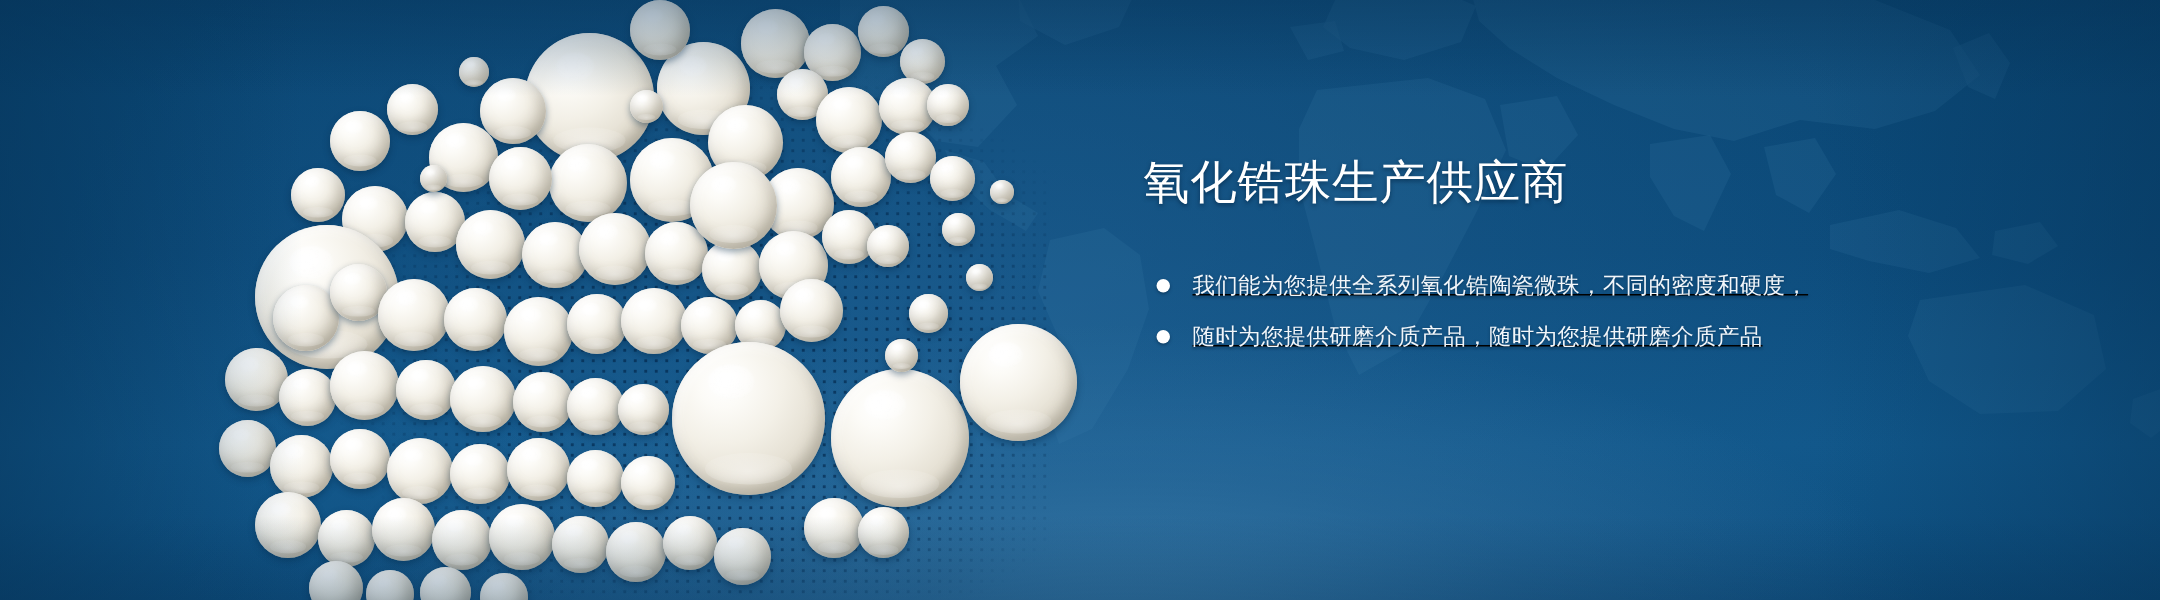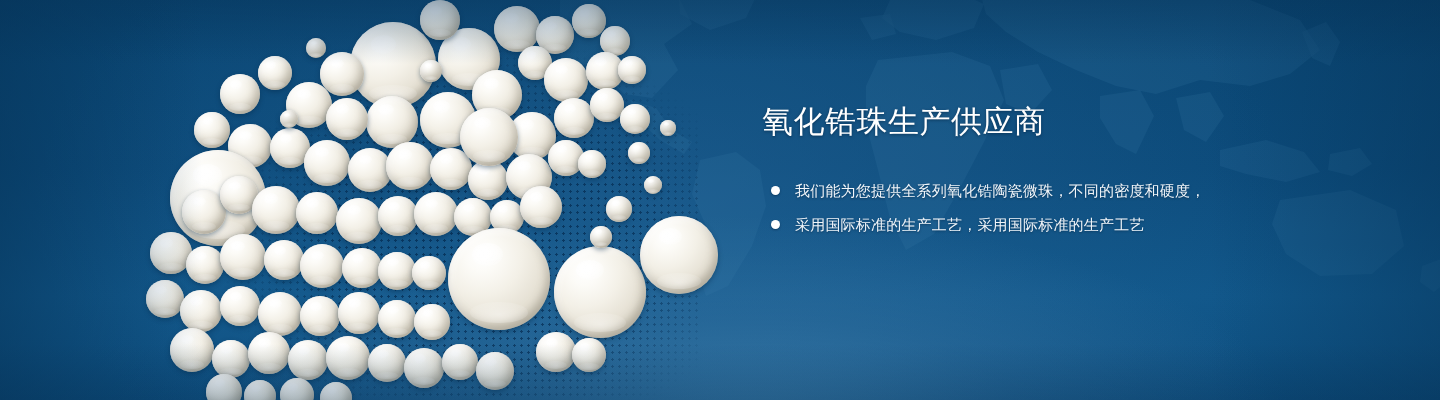"我们能为您提供全系列氧化锆陶瓷微珠，不同的密度和硬度，" .bullets { text-decoration: none -> underline }
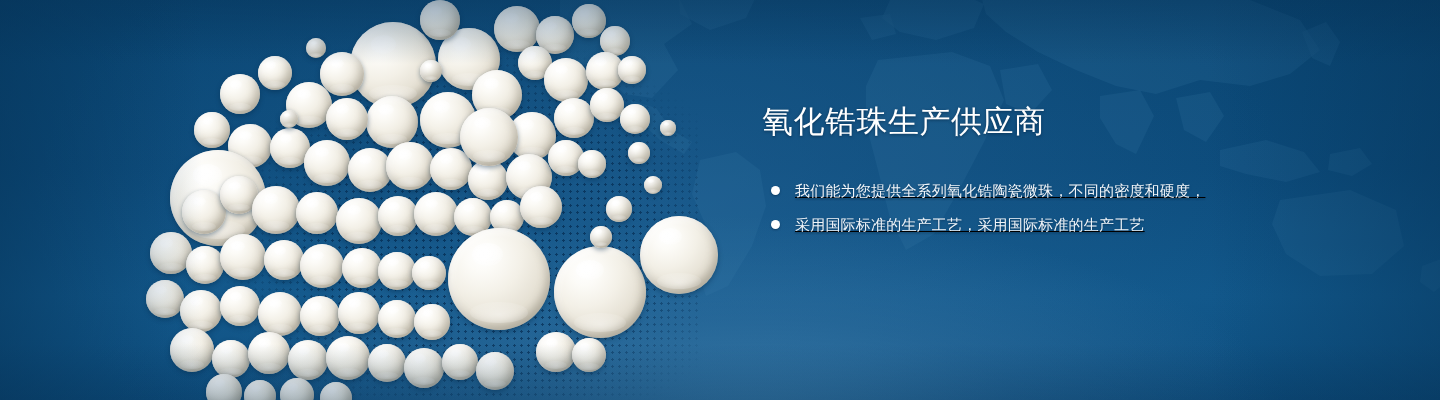"采用国际标准的生产工艺，采用国际标准的生产工艺" span.bullet-line { text: 采用国际标准的生产工艺，采用国际标准的生产工艺 -> 随时为您提供研磨介质产品，随时为您提供研磨介质产品 }
